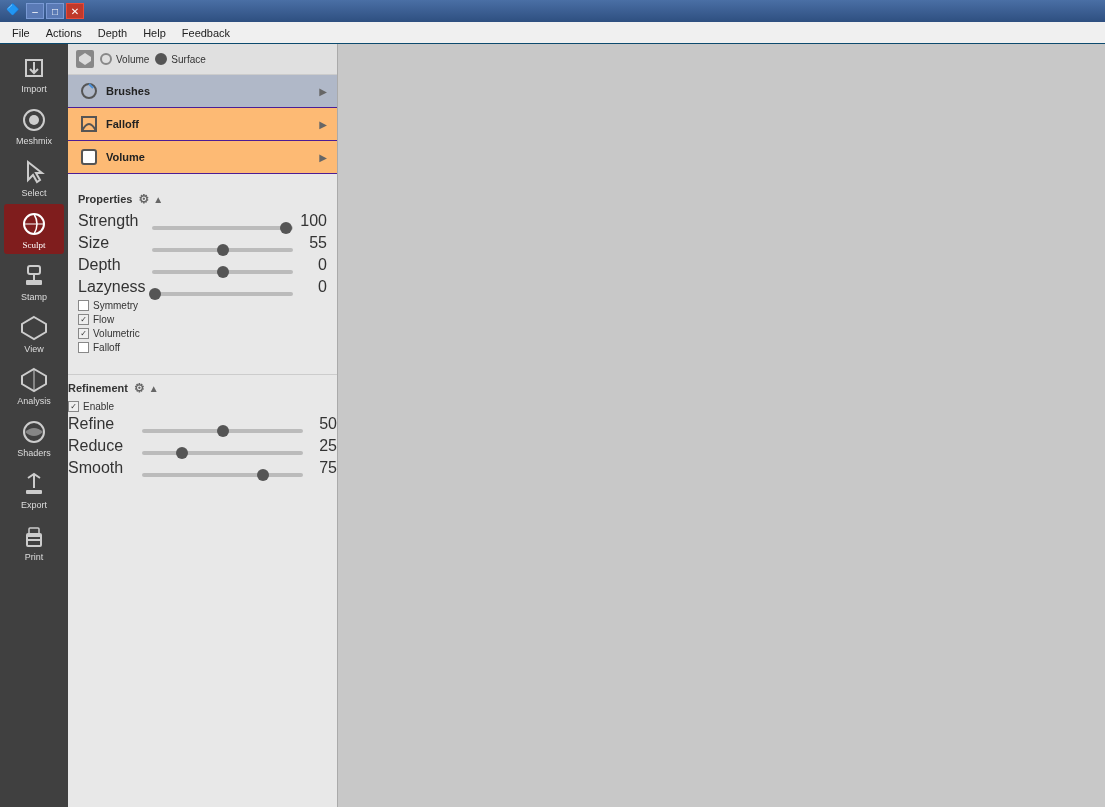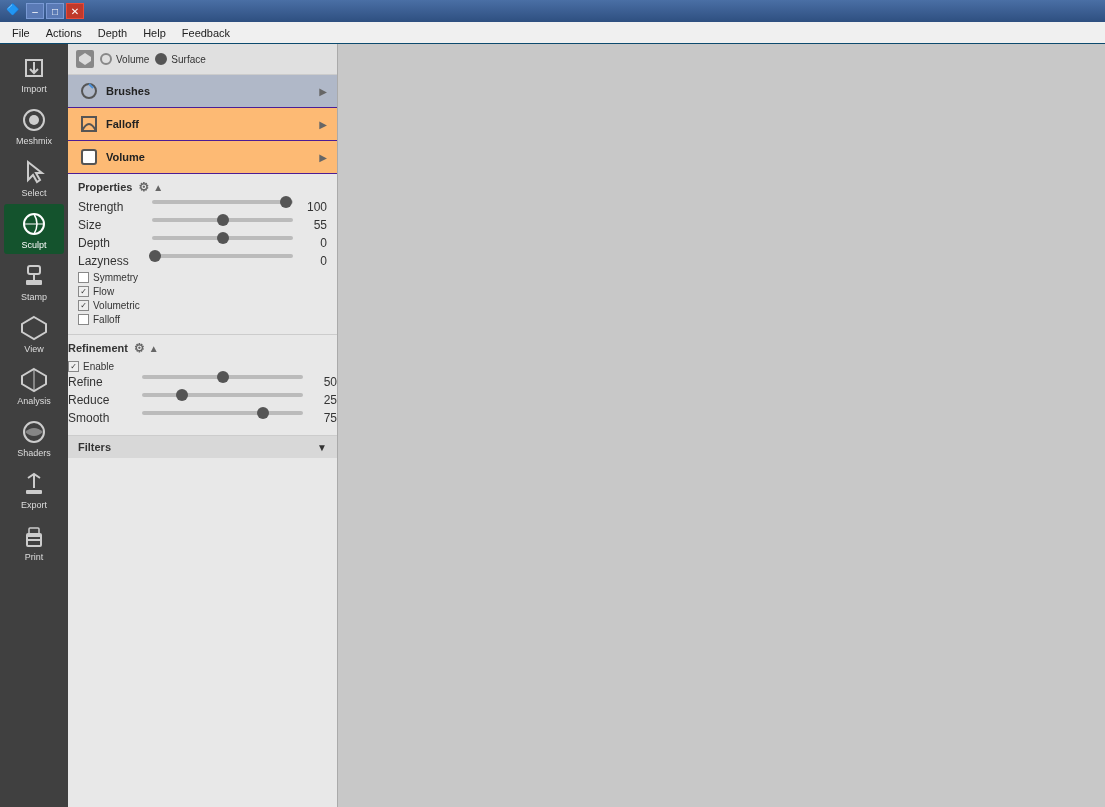"Properties" .props-section { padding: 6px 10px -> 18px 10px }
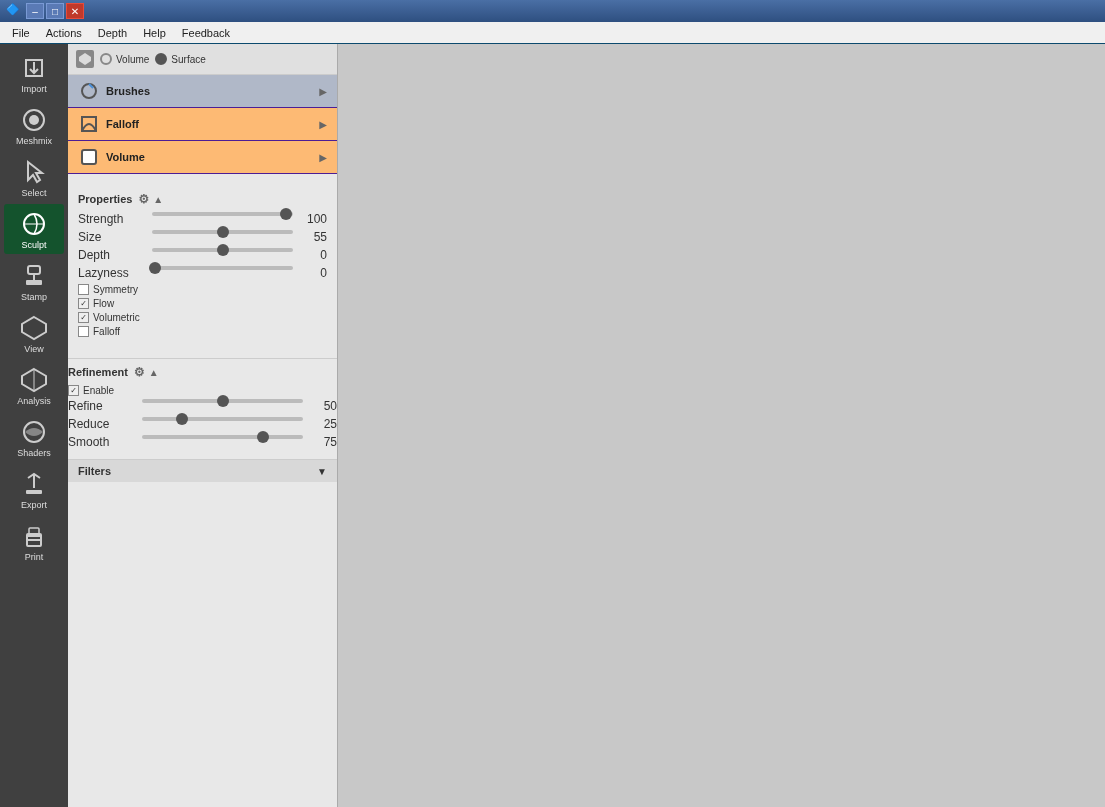"Strength" .prop-row { align-items: flex-start -> flex-end; font-size: 12px -> 16px }
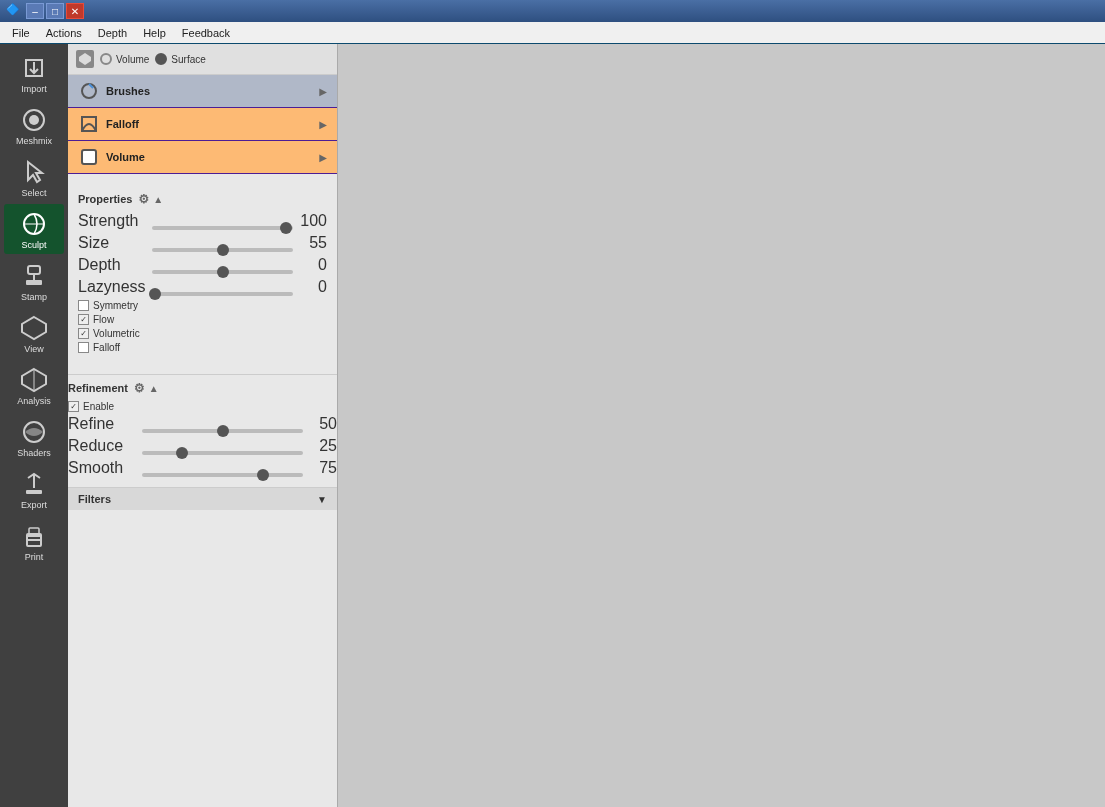"Sculpt" .sidebar-btn.active { background: #14532d -> #7f1d1d; font-family: none -> Liberation Serif, serif }
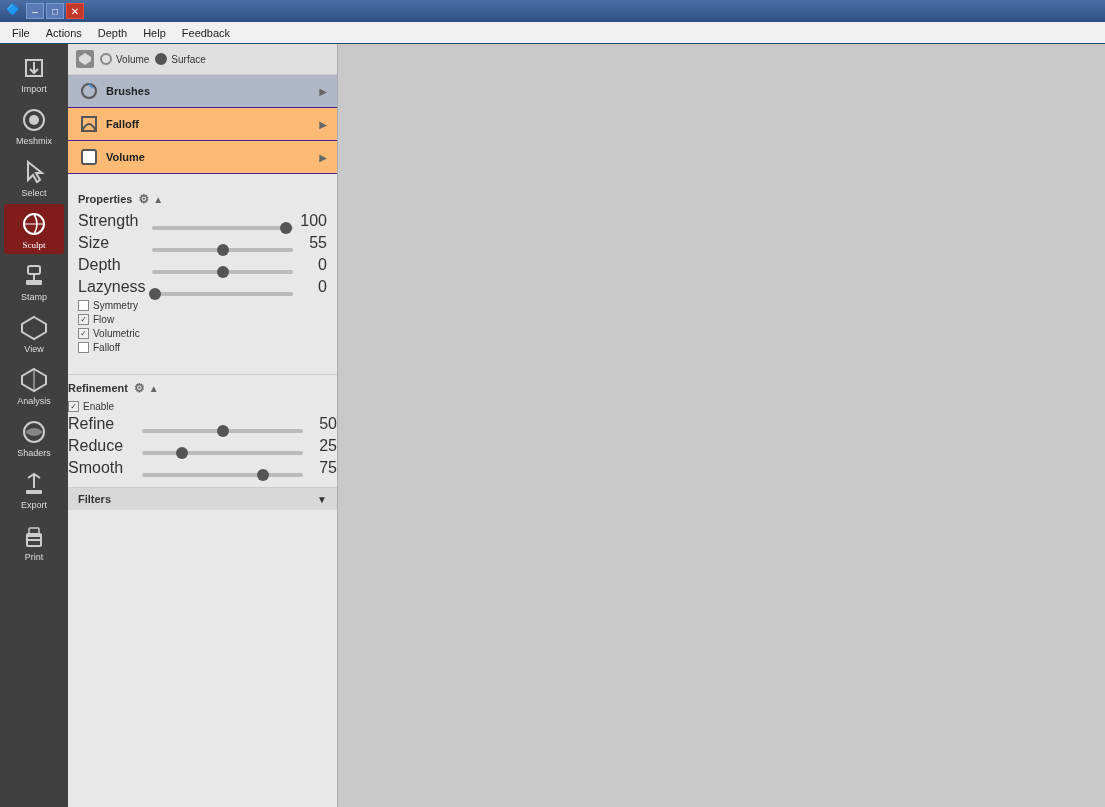"Filters" div.filters-row { html: <div> <span>Filters</span> <span>▼</span> </div> -> none }
